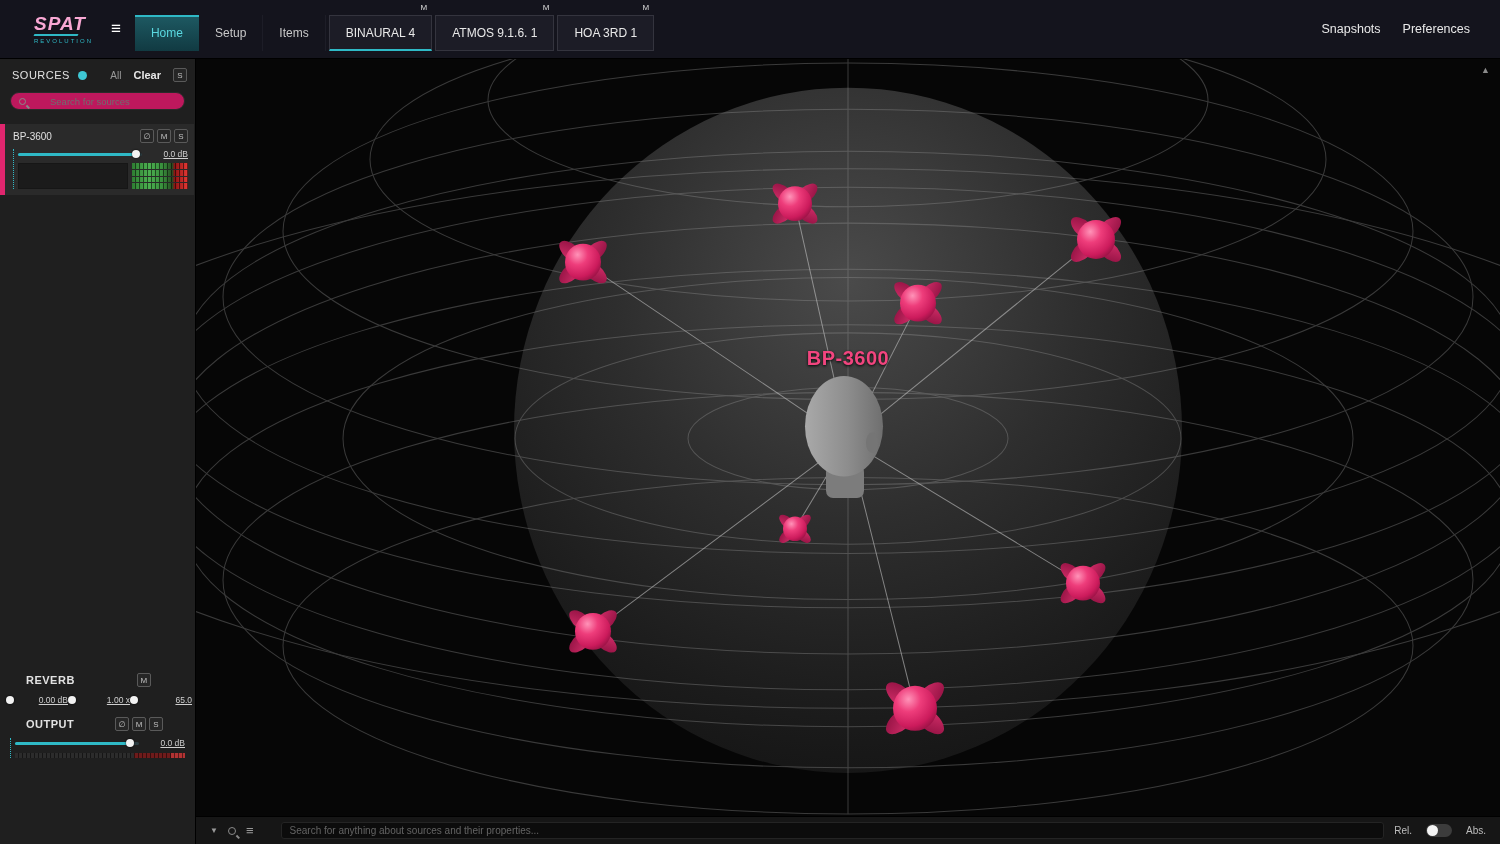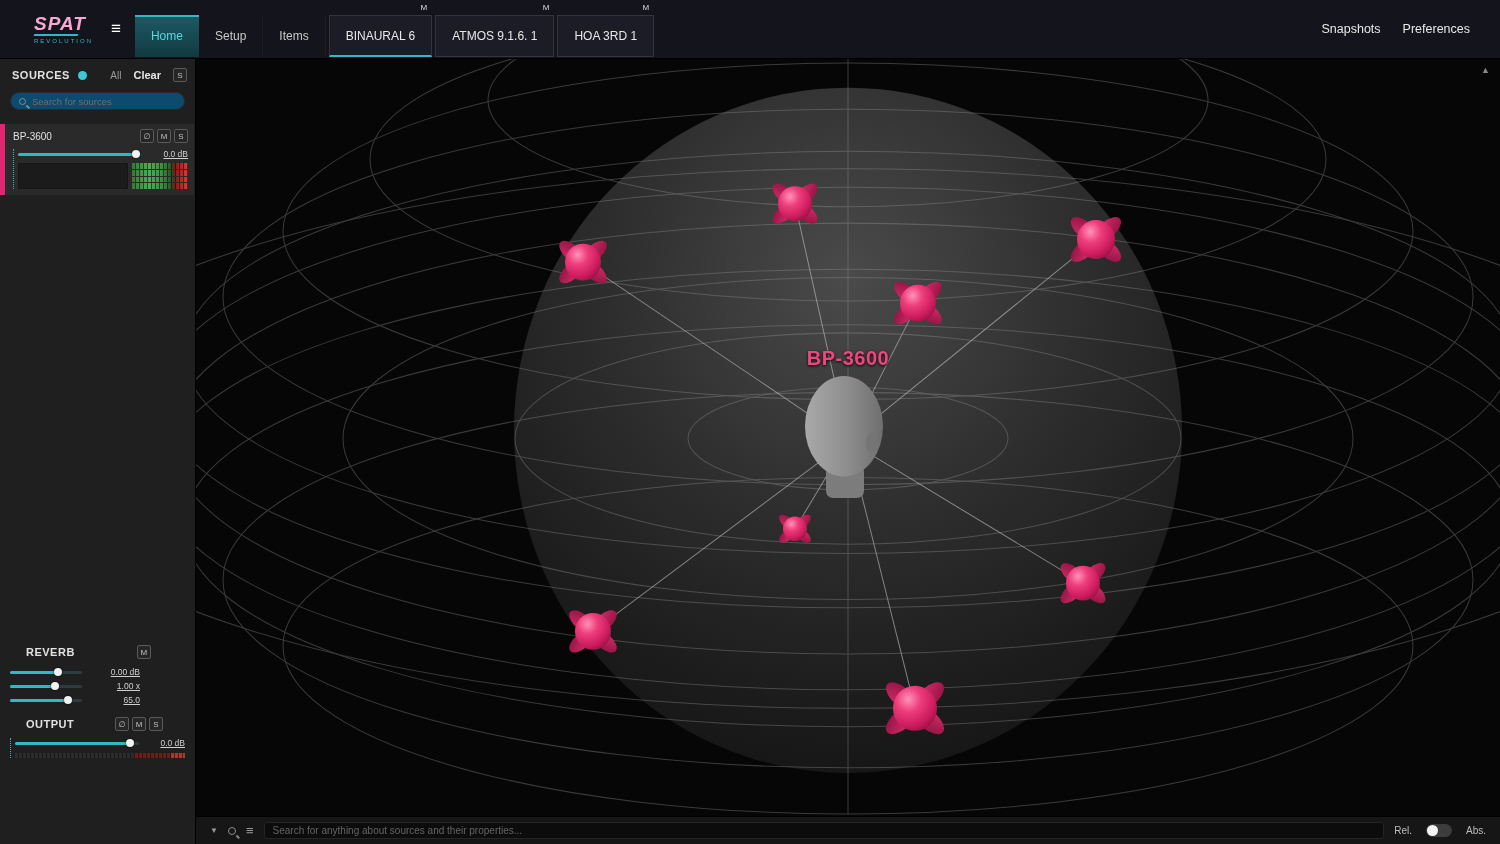"Home" .tab-btn { height: 42px -> 36px }
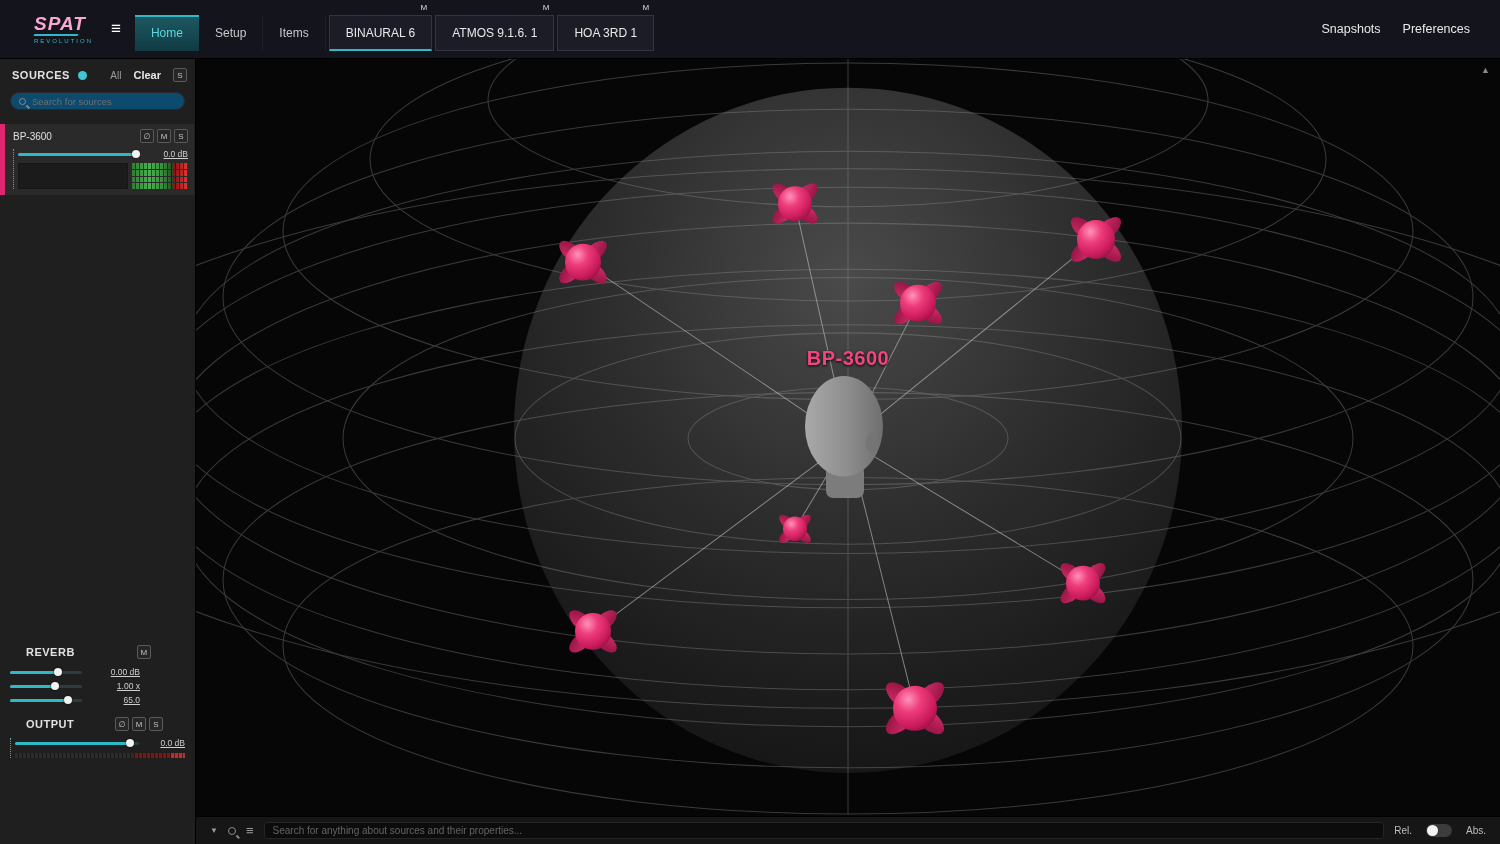"BINAURAL 6" span.tab-btn { text: 6 -> 4 }
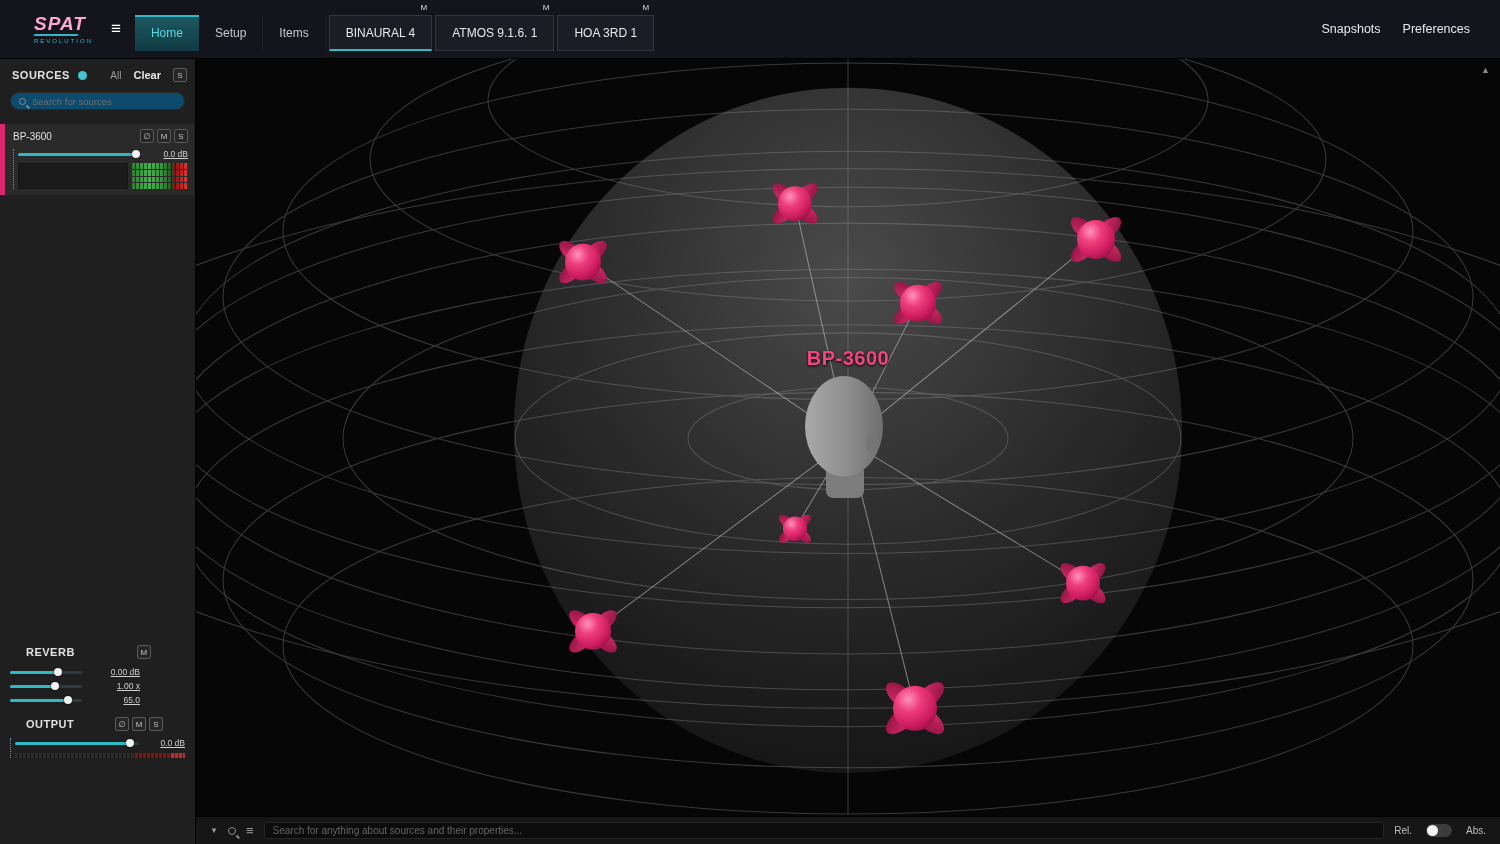"SOURCES" .src-title { font-weight: bold -> normal }
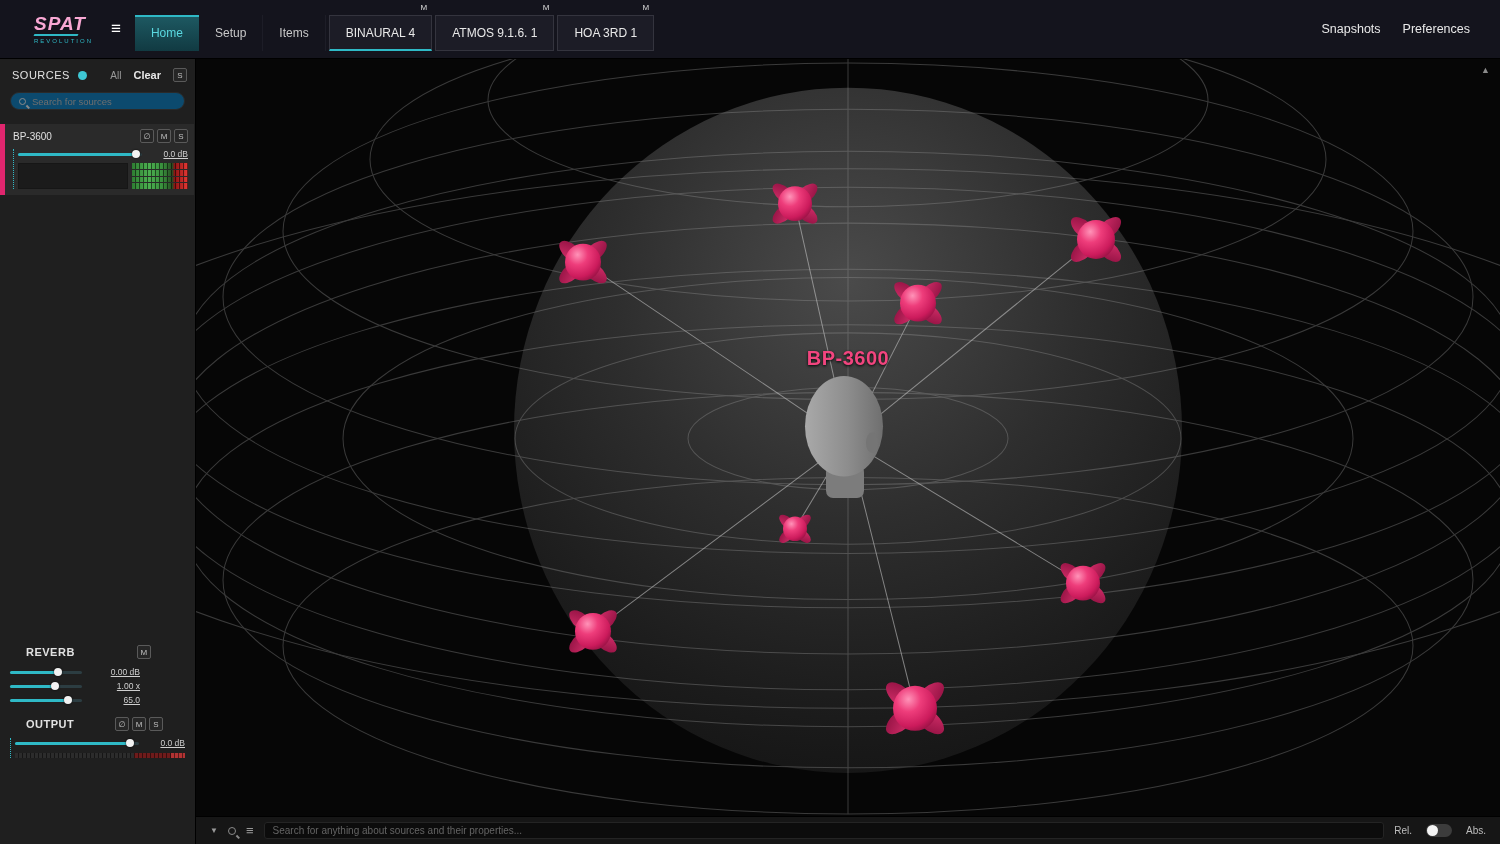"Search for sources" .search-box { background: #0c4a6e -> #be185d; gap: 6px -> 24px }
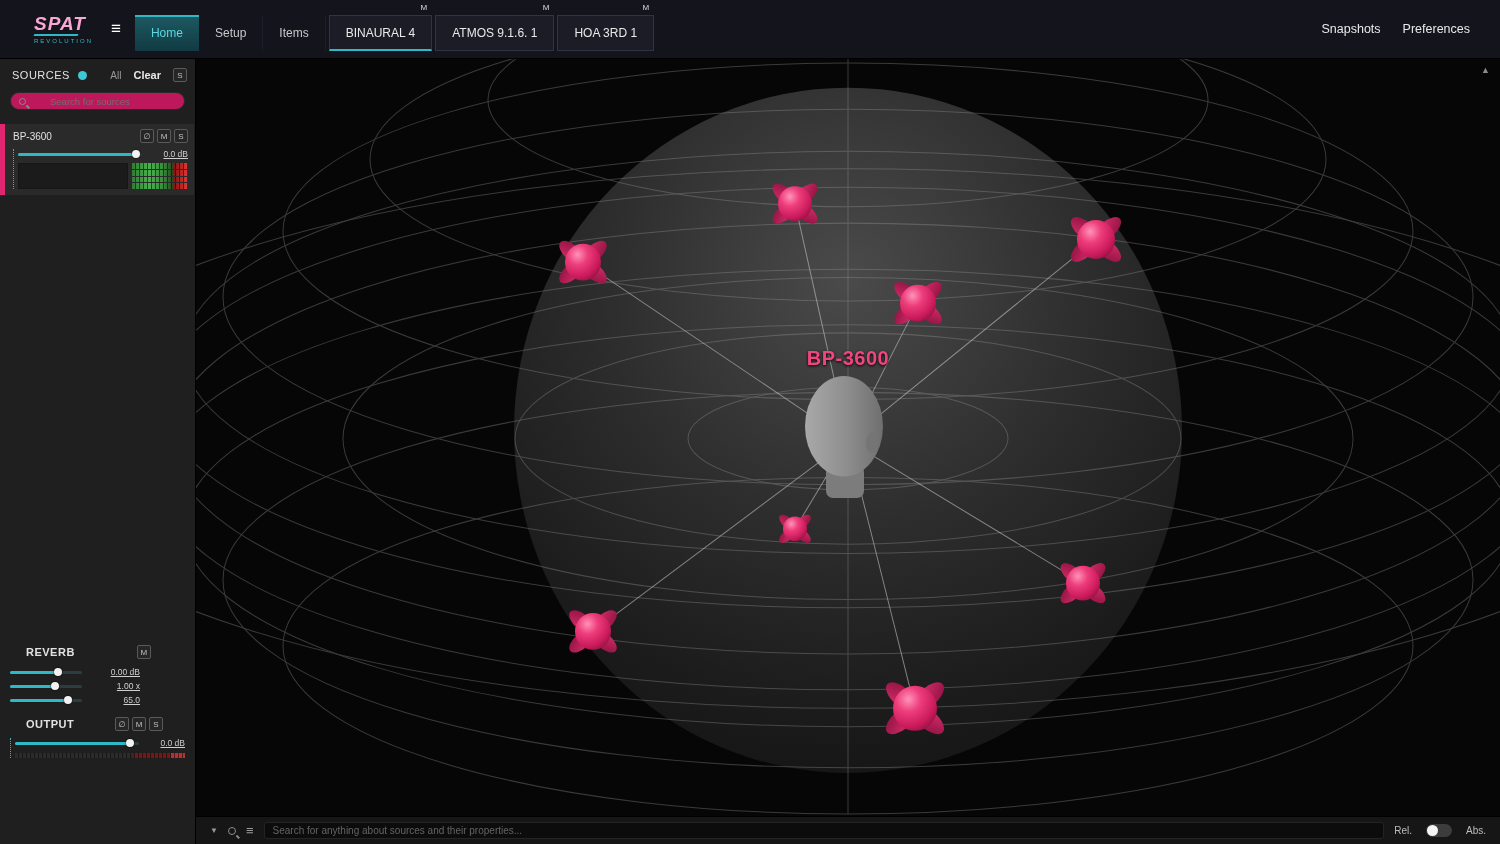"0.00 dB" .reverb-rows { flex-direction: column -> none }
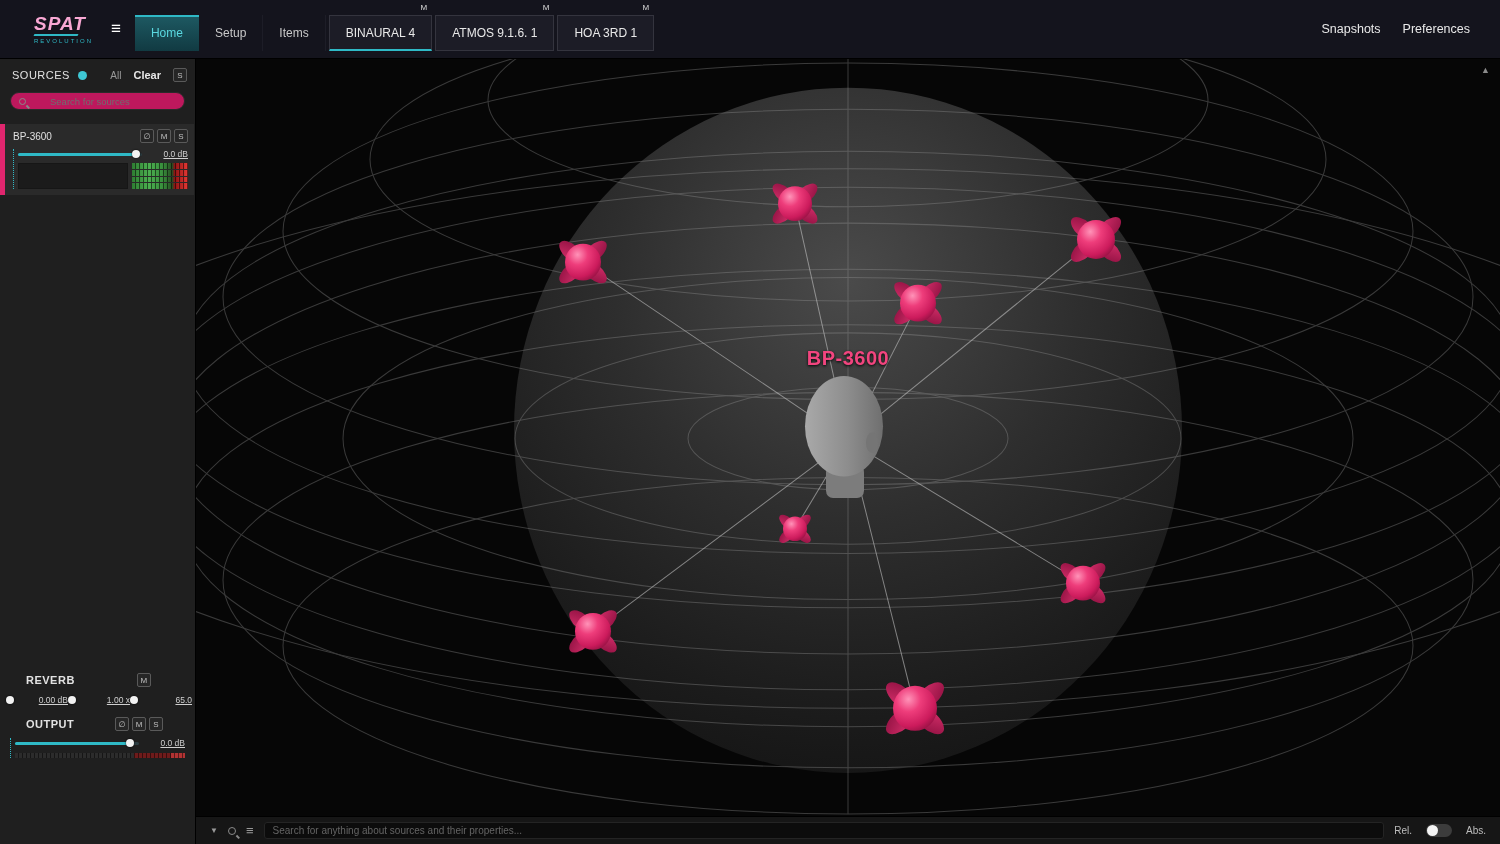"Search for anything about sources" .bb-input { margin-left: none -> 17px }
